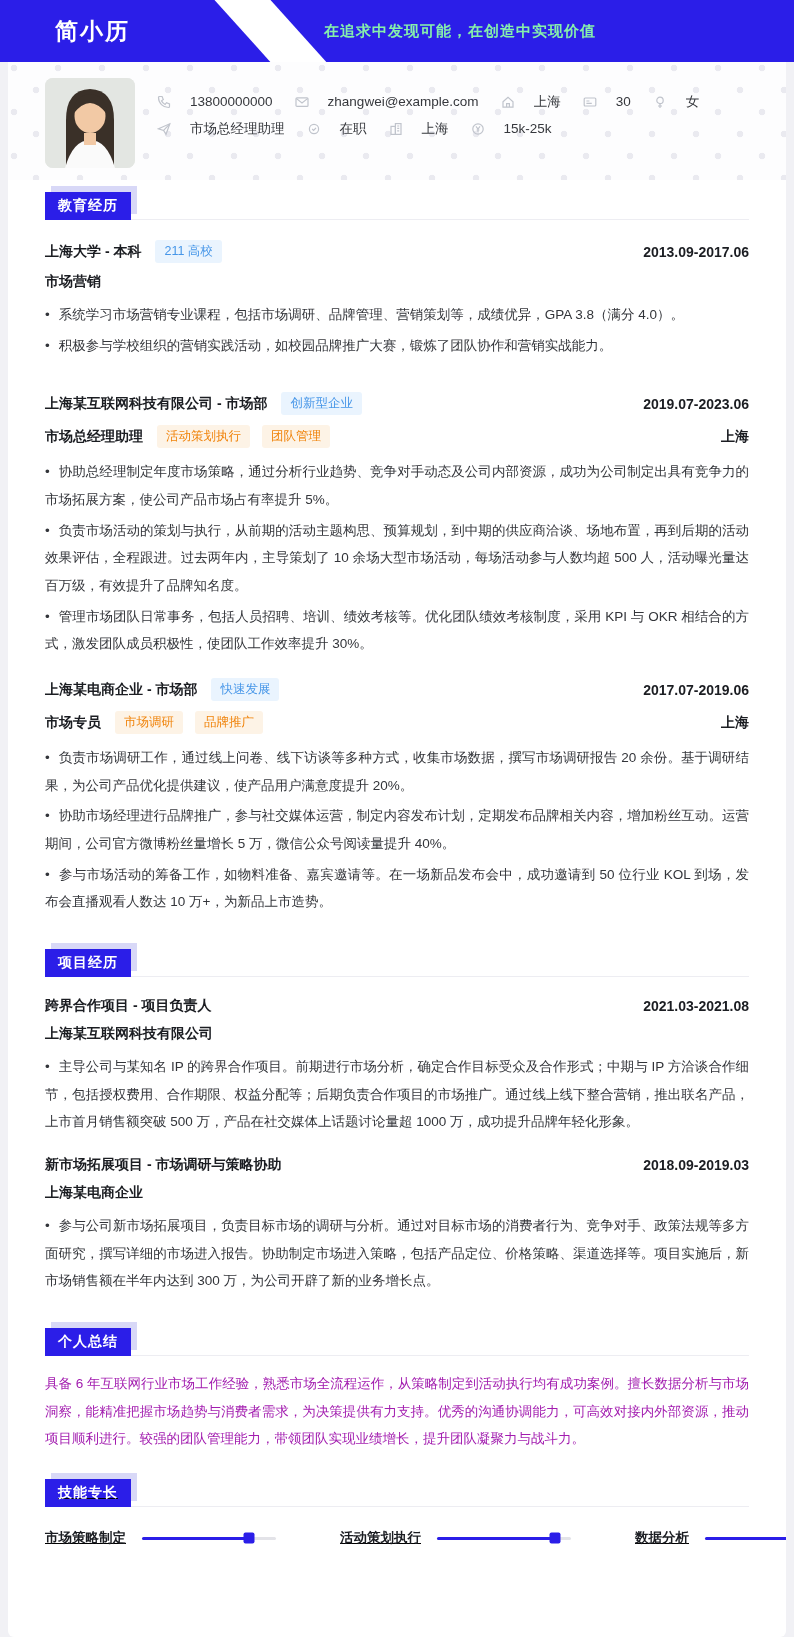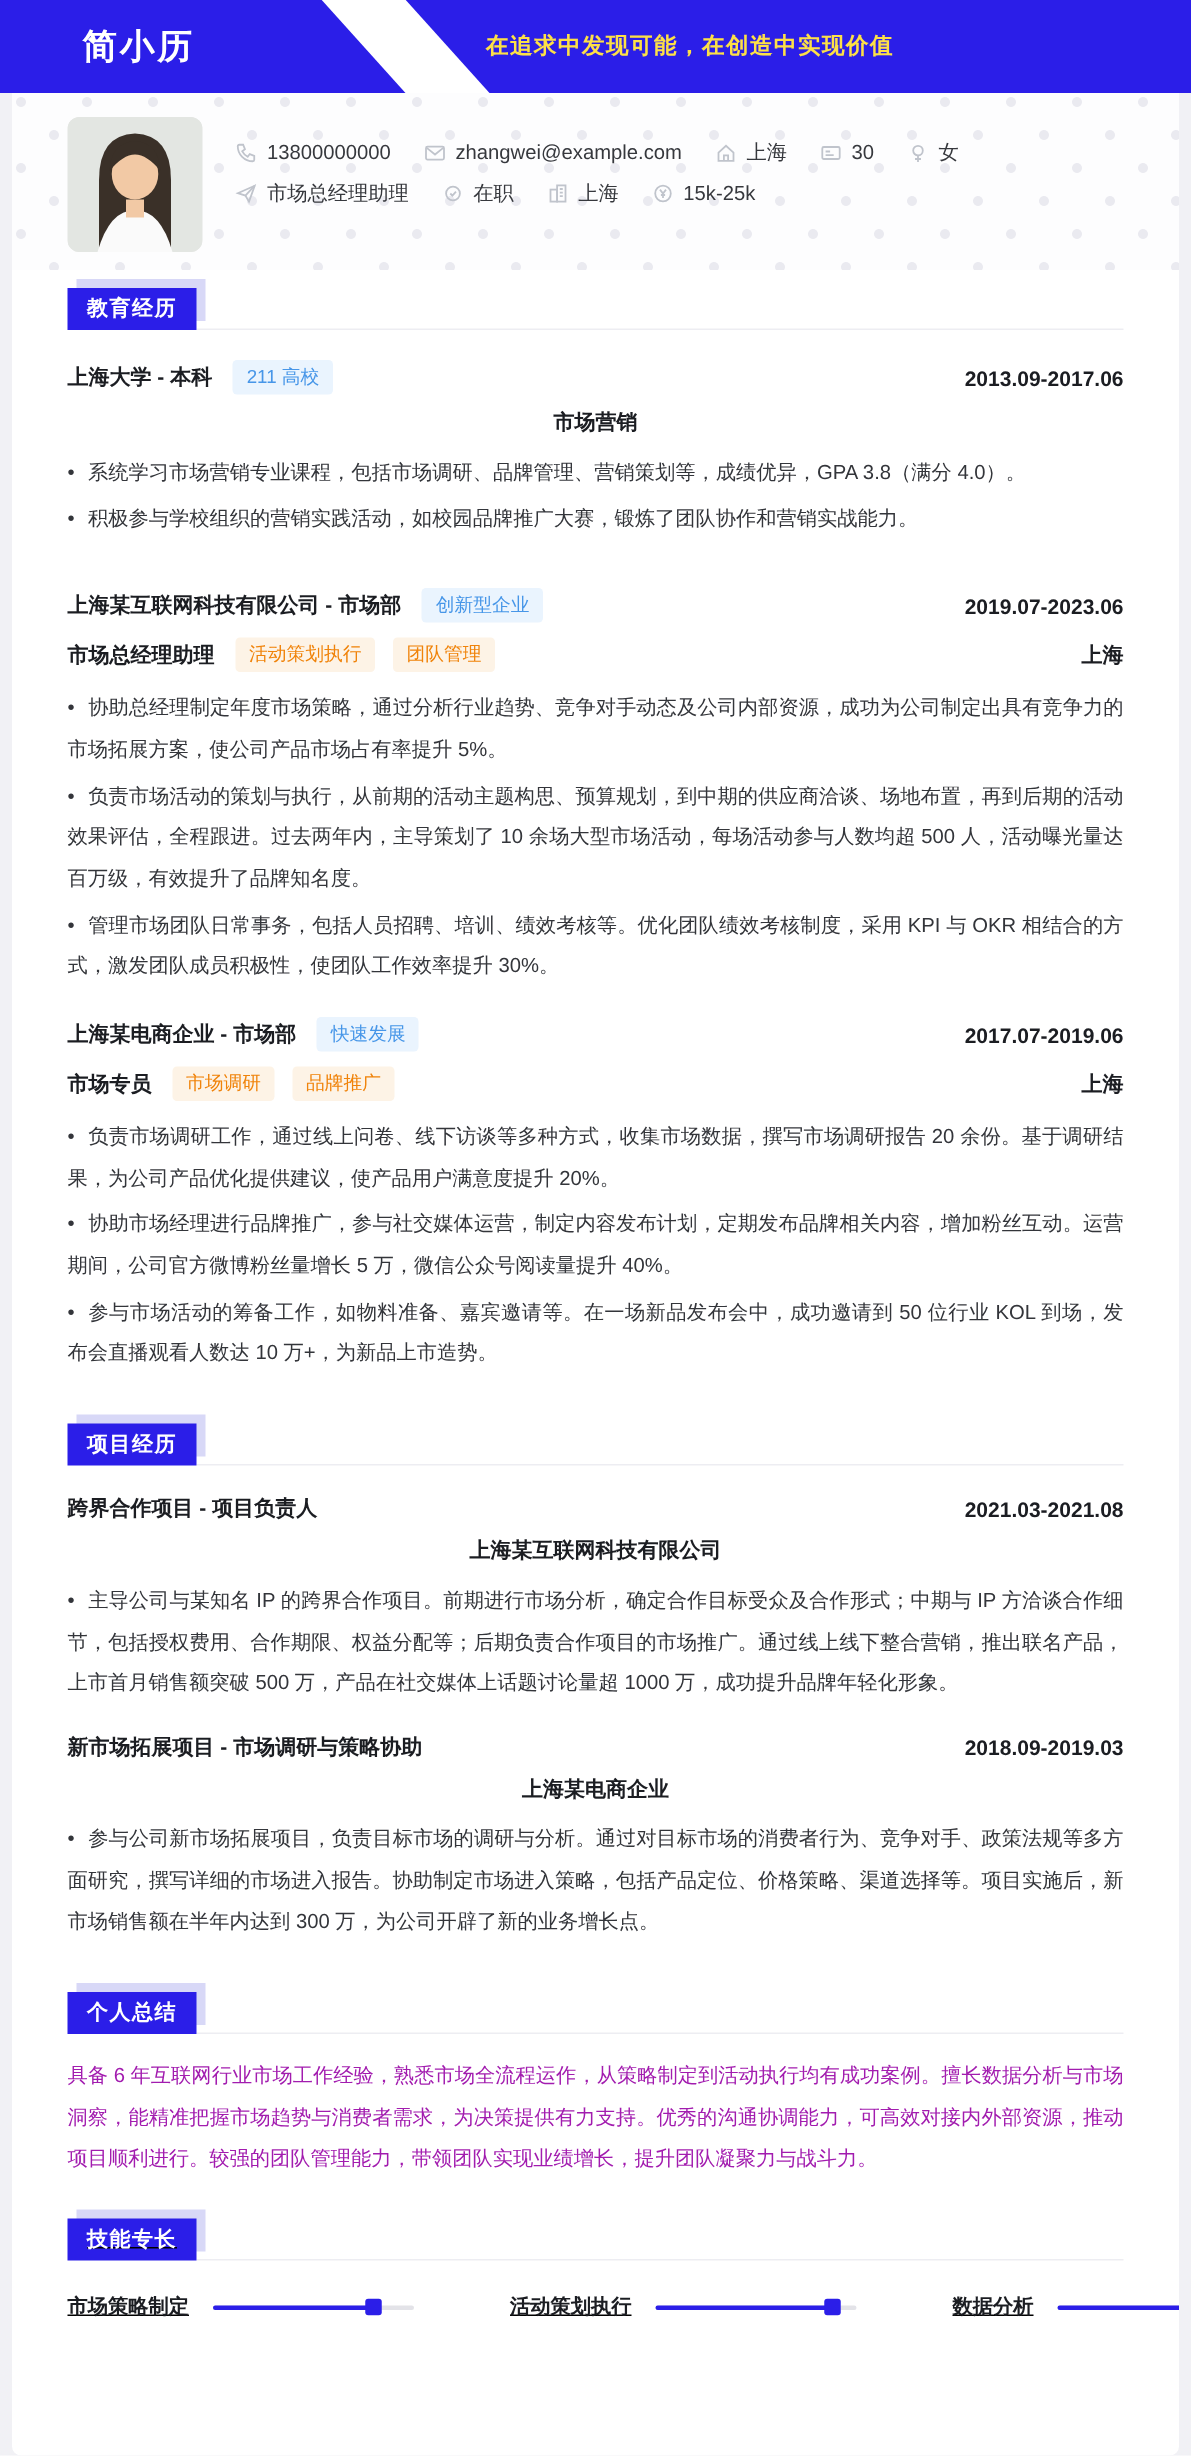"在追求中发现可能，在创造中实现价值" .banner-slogan { color: #fde047 -> #86efac }
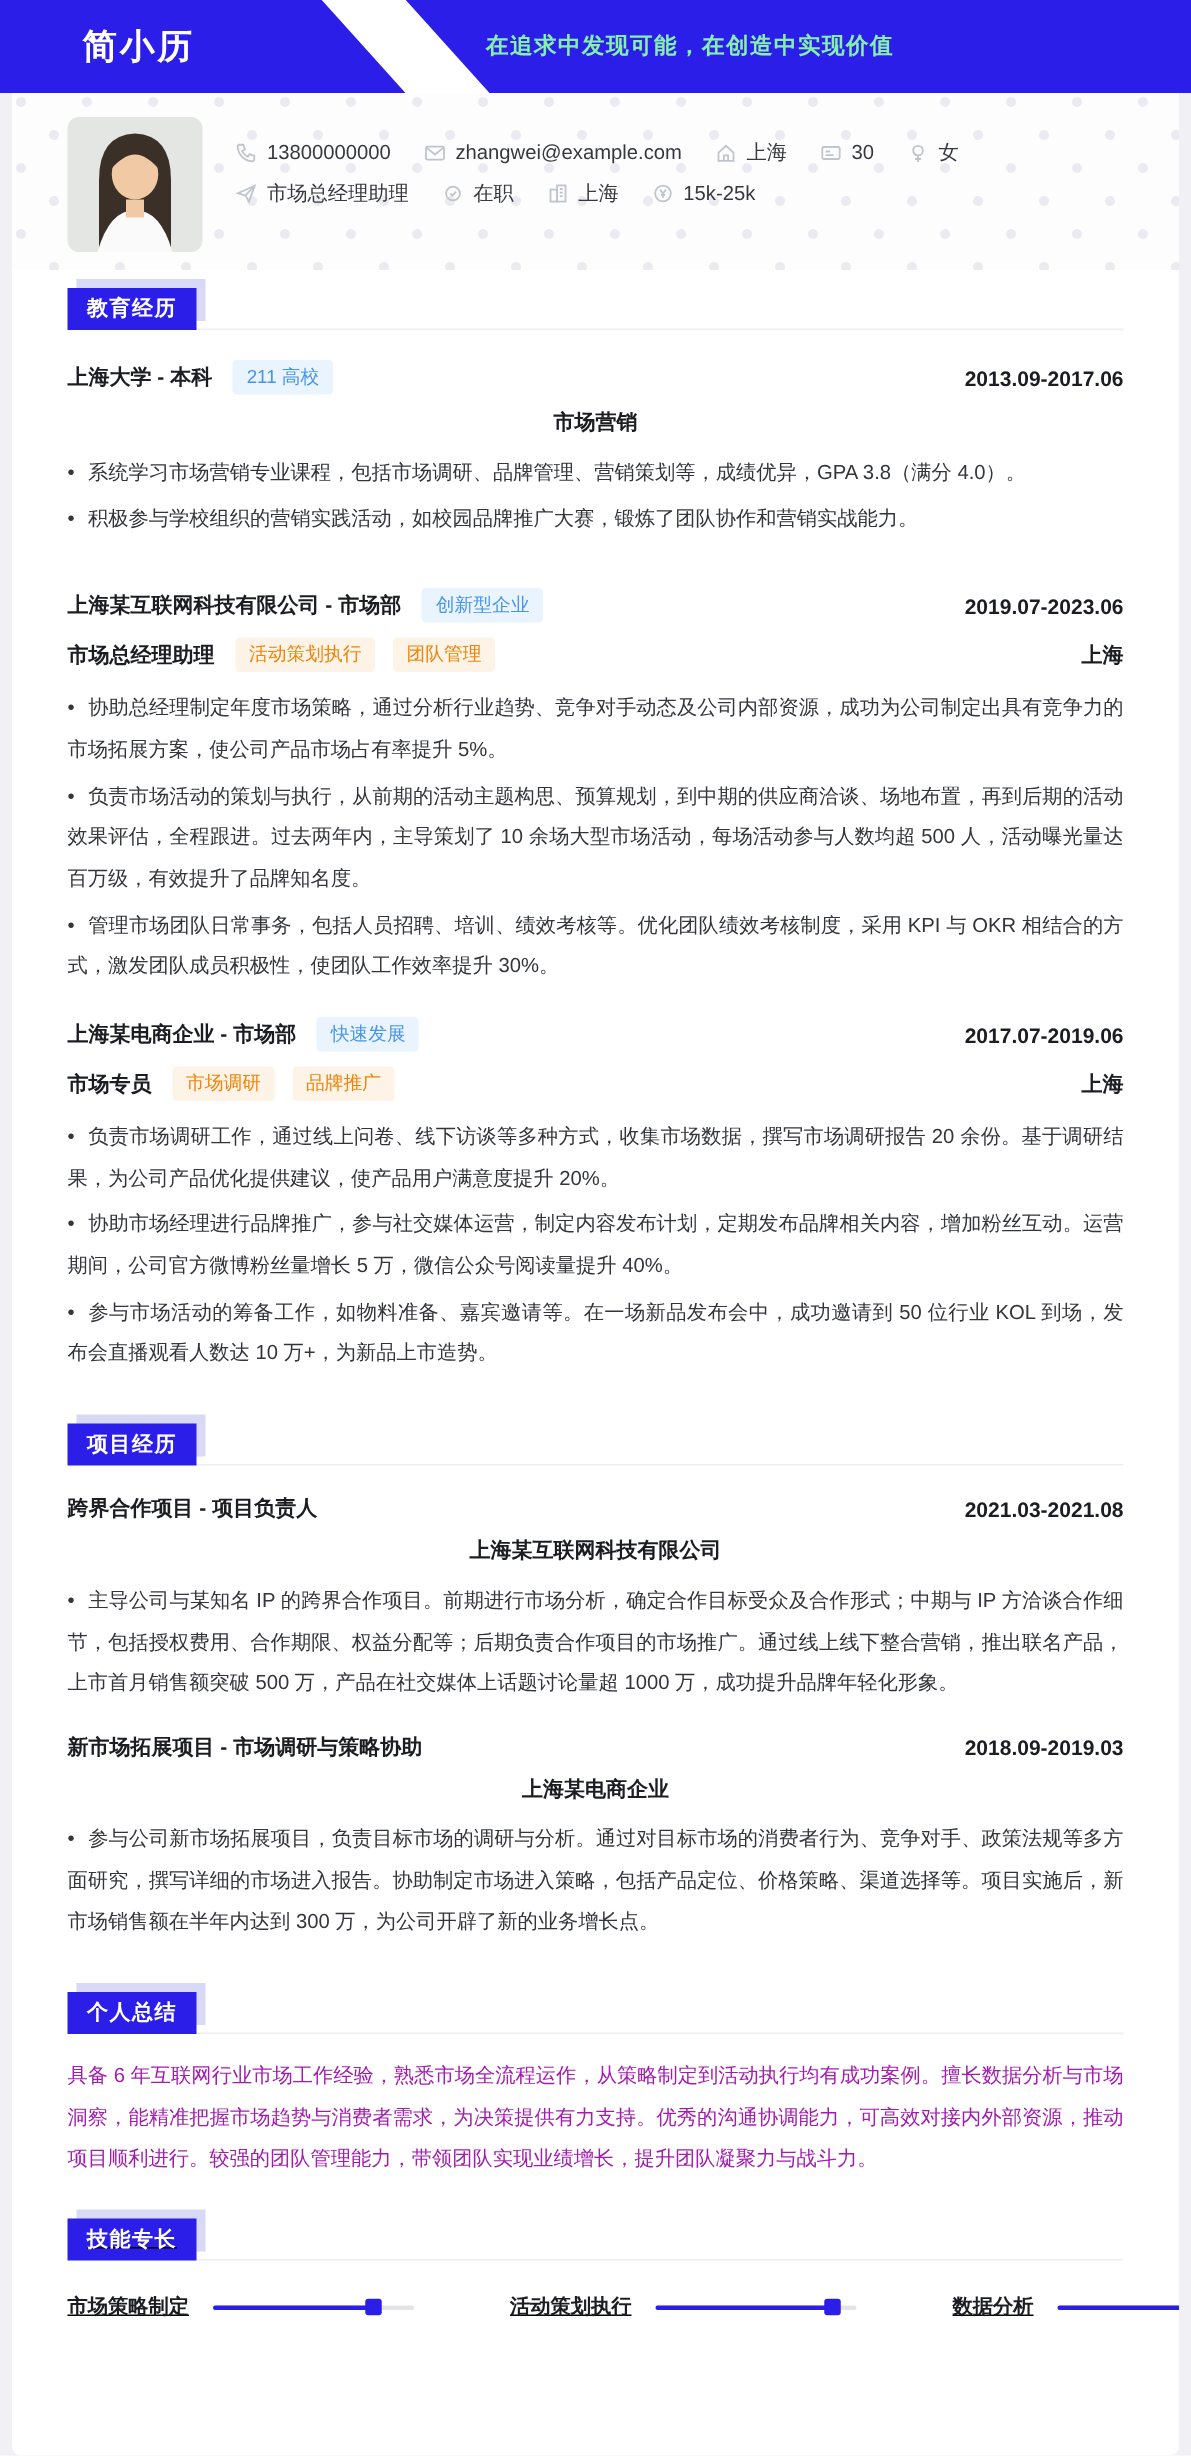"13800000000" .info-item { gap: 7px -> 19px }
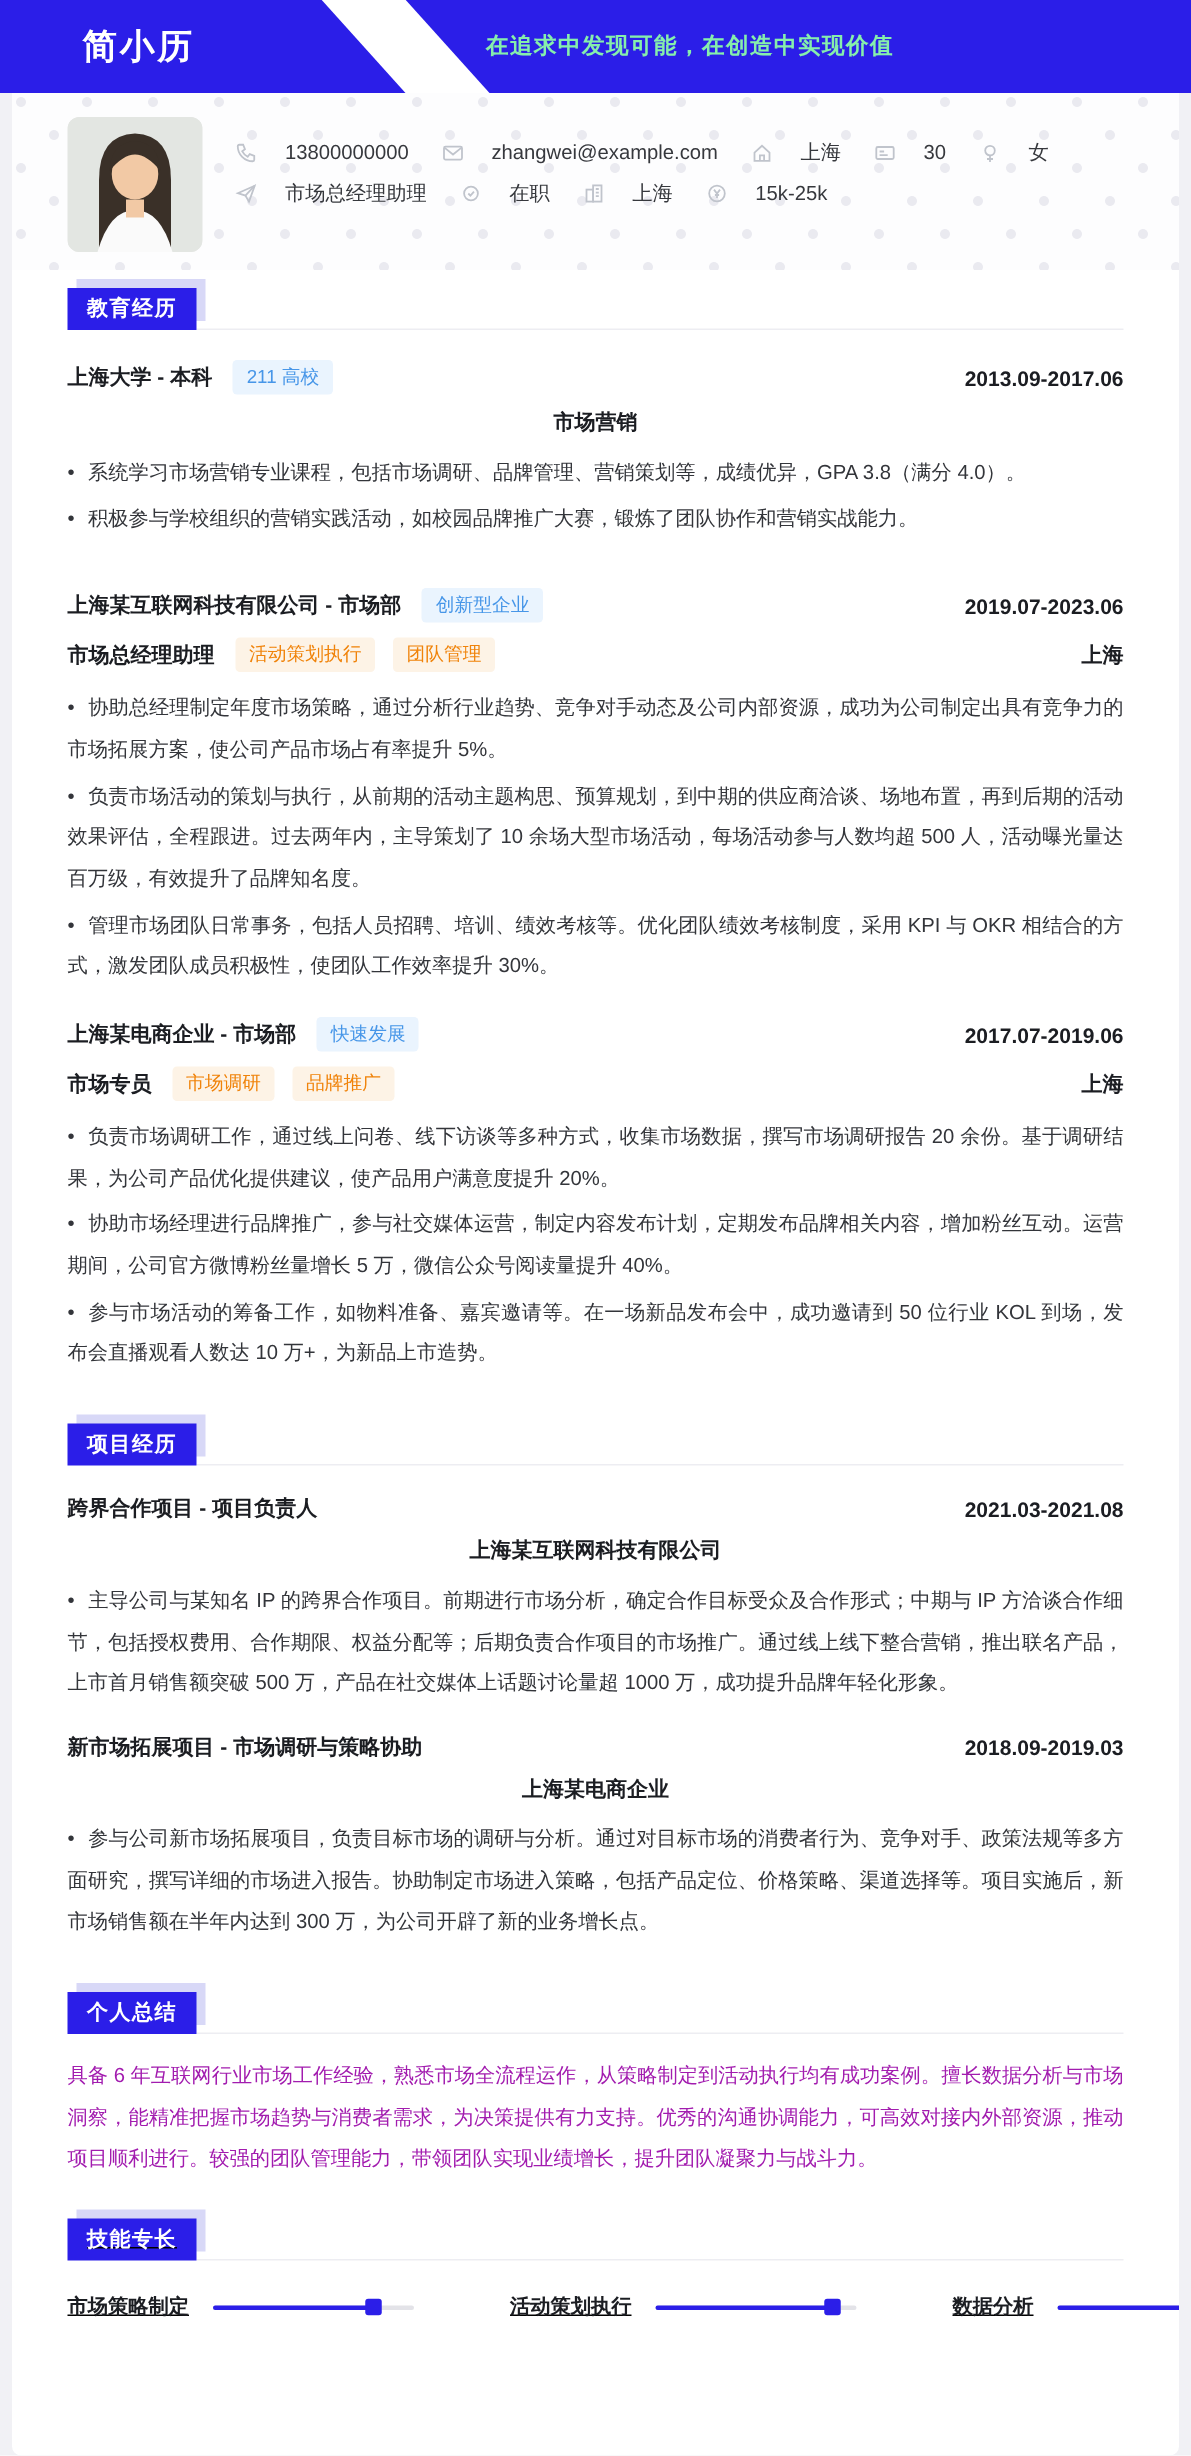"上海大学 - 本科" .entry-row { justify-content: center -> none }
